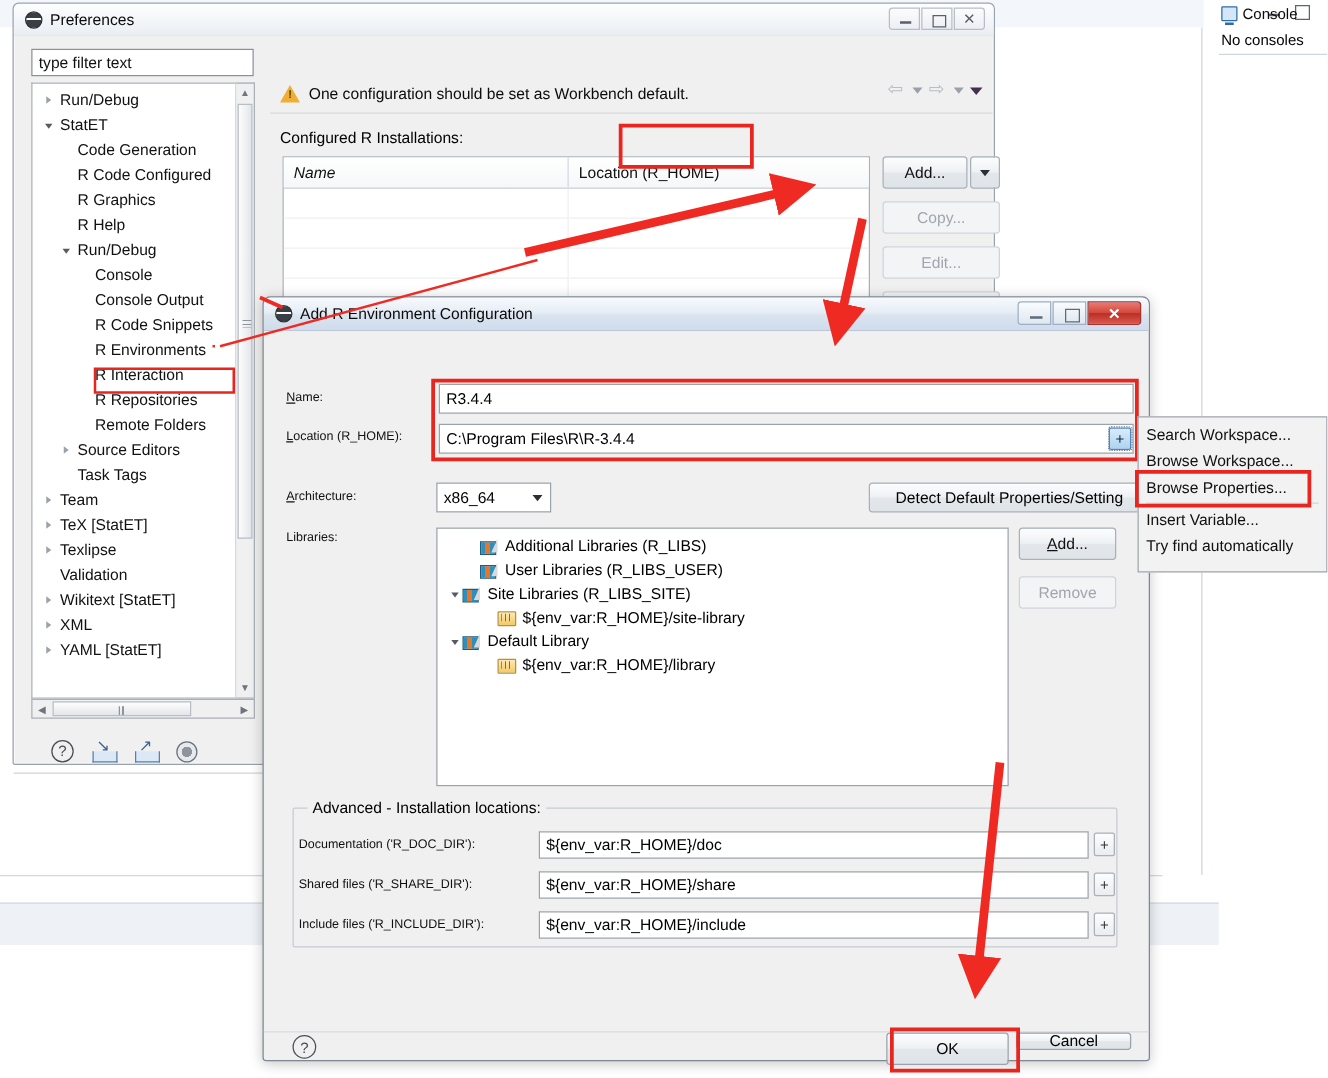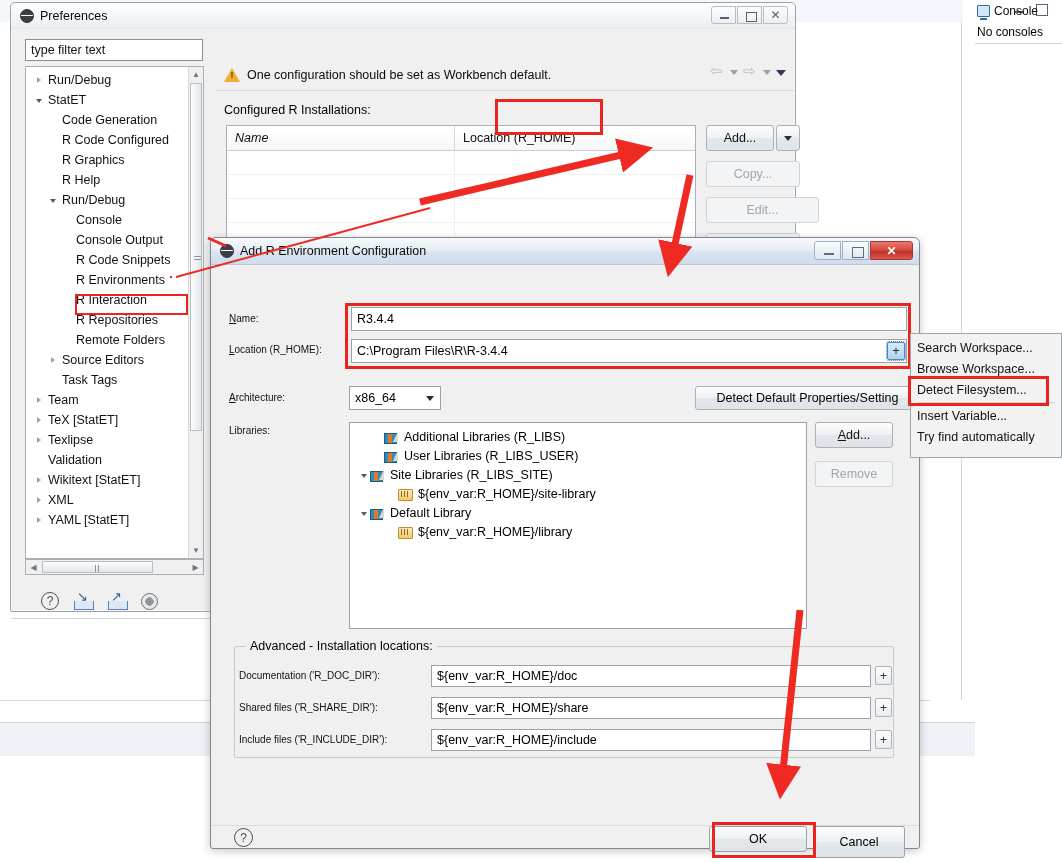"Edit..." div.btn { width: 113px -> 94px }
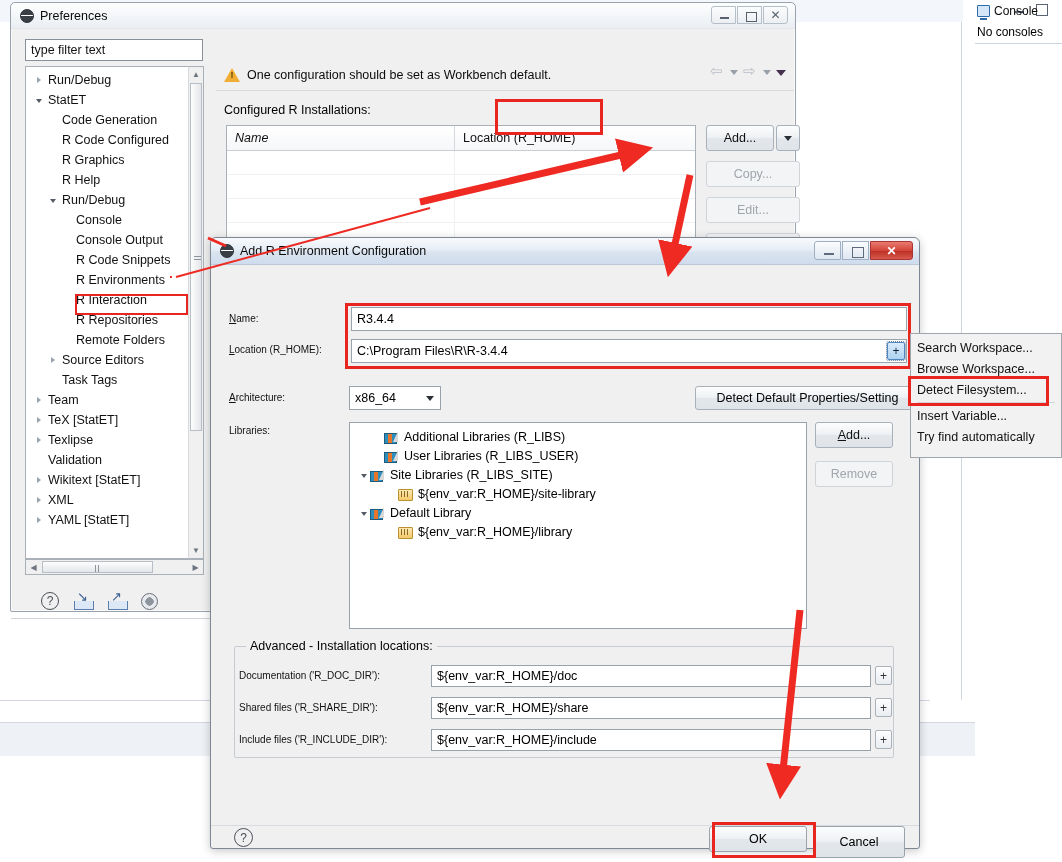"Detect Filesystem..." div.ctx-item { text: Detect Filesystem -> Browse Properties }
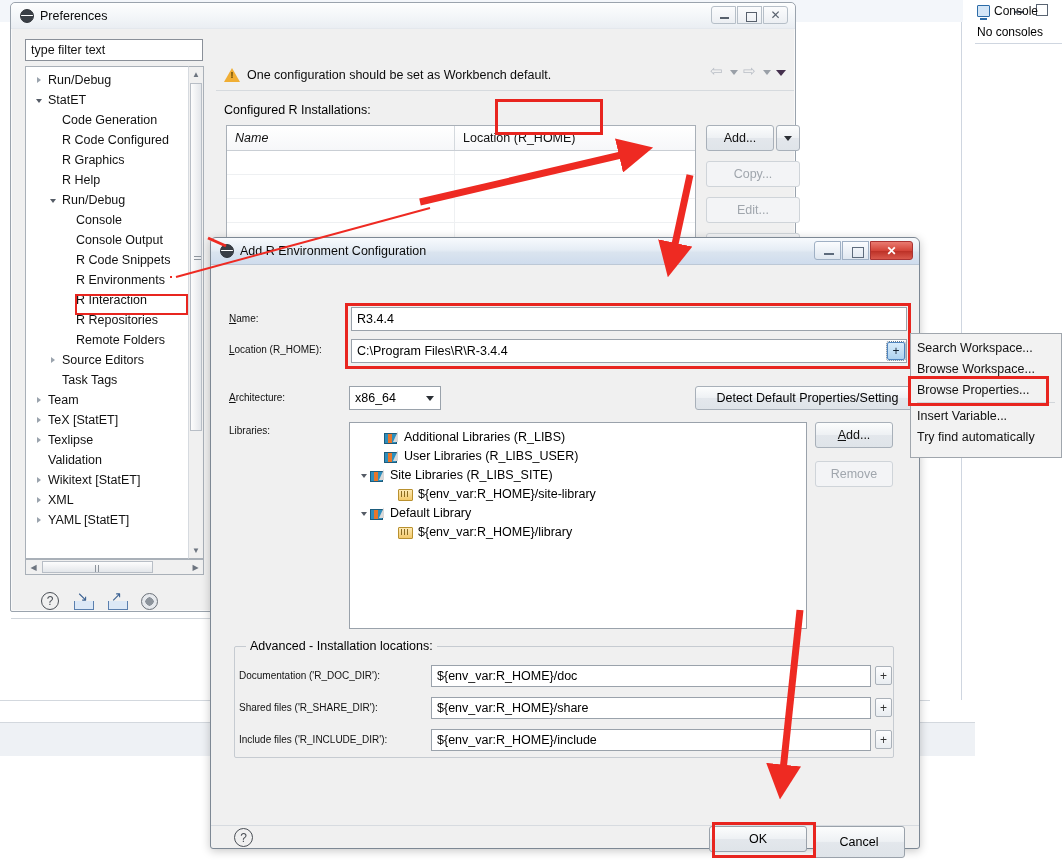"Cancel" .cancel-btn { height: 32px -> 14px }
